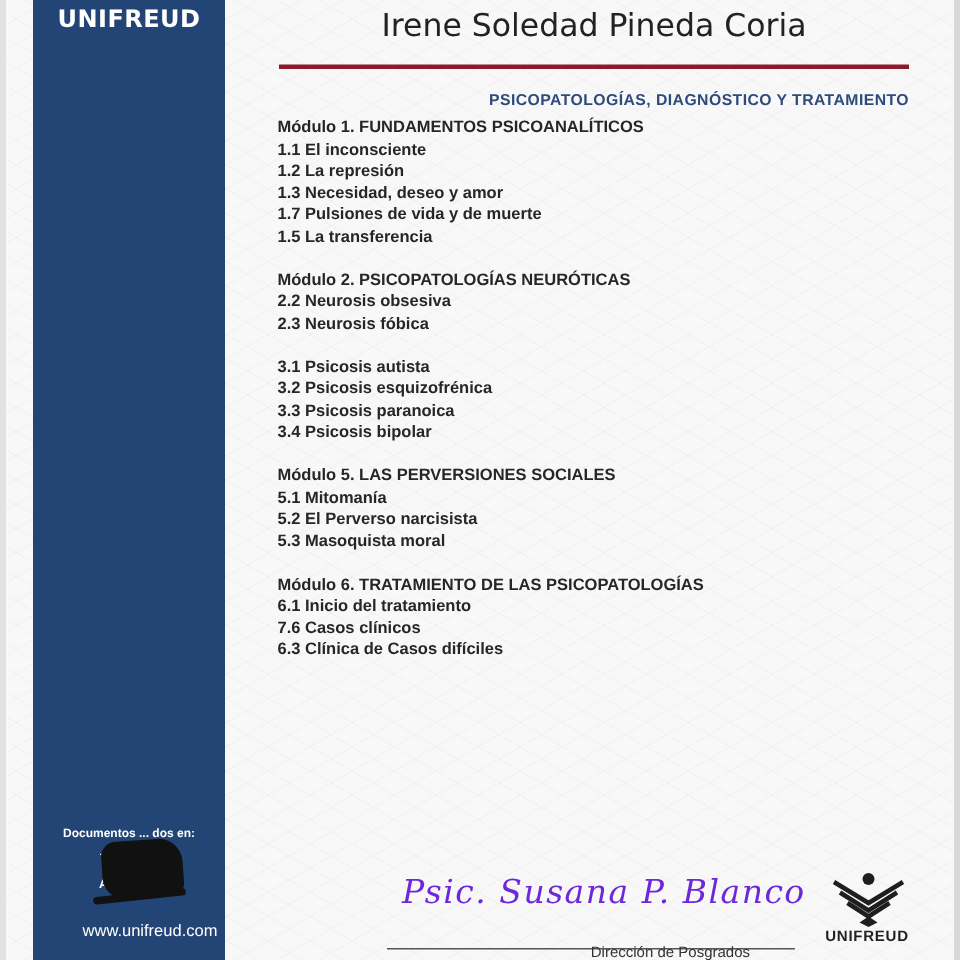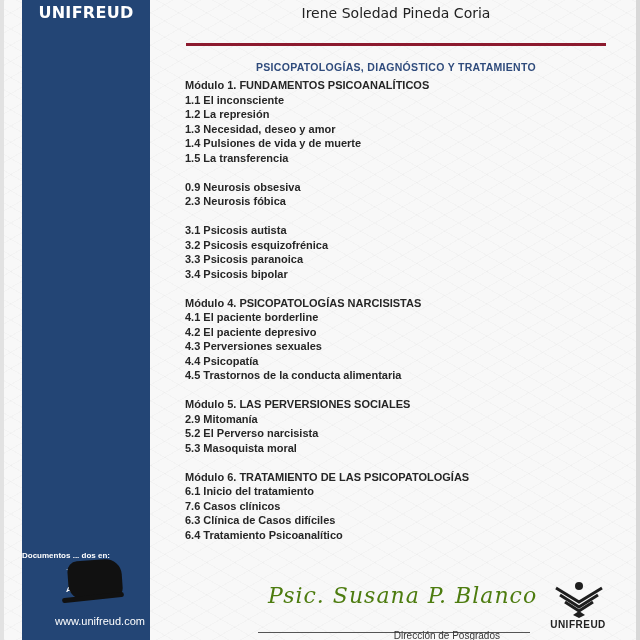"Irene Soledad Pineda Coria" .name { font-size: 14px -> 21px }
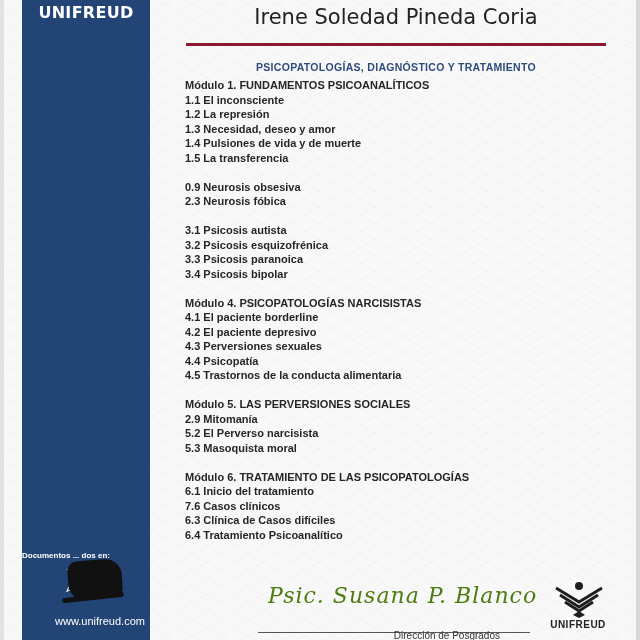"PSICOPATOLOGÍAS, DIAGNÓSTICO Y" .subtitle { text-align: center -> right }
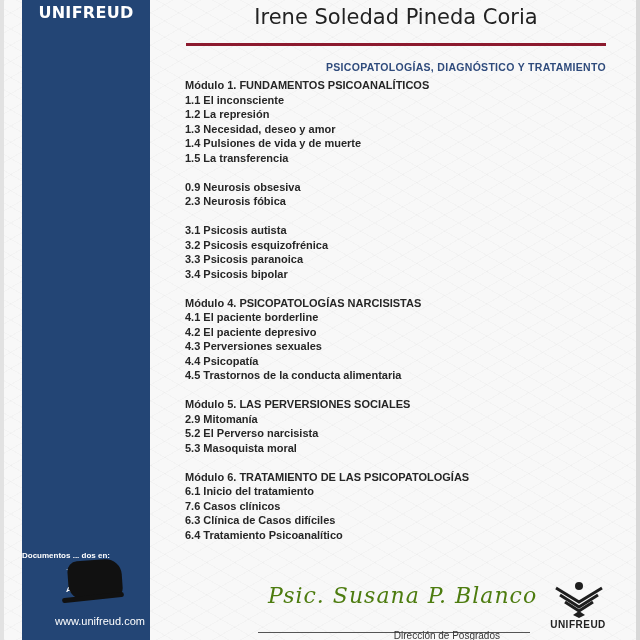"1.4 Pulsiones de vida y" div { text: 1.4 -> 1.7 }
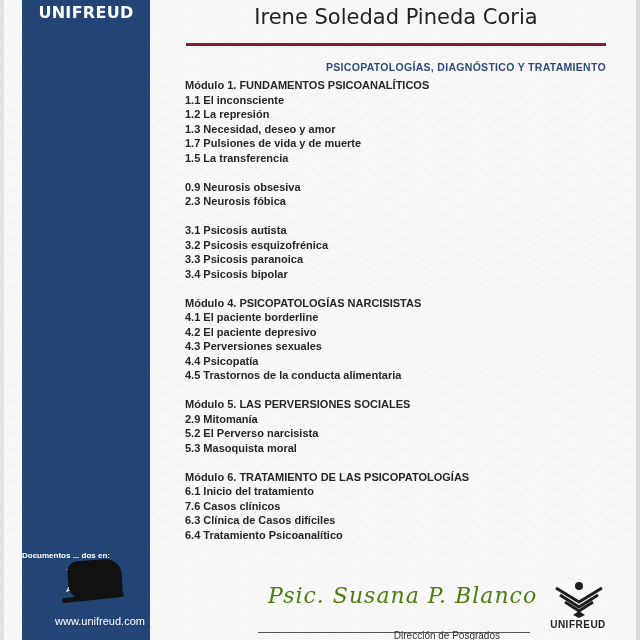"Módulo 2. PSICOPATOLOGÍAS NEURÓTICAS" div { html: none -> <div>Módulo 2. PSICOPATOLOGÍAS NEURÓTICAS</div> }
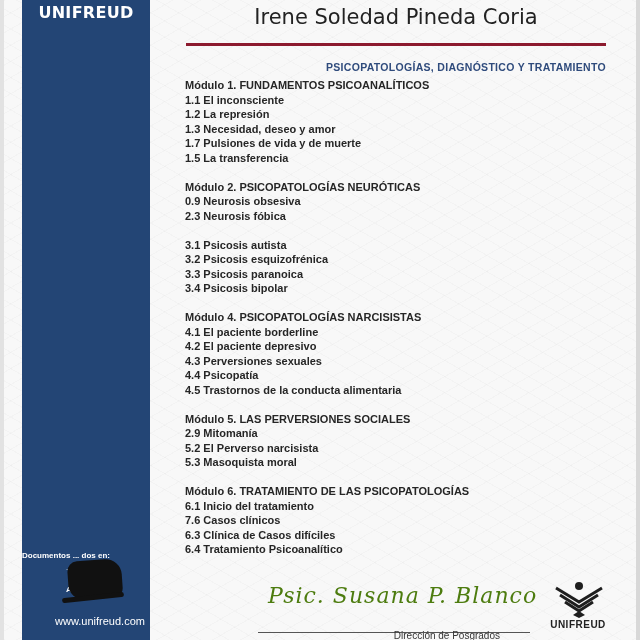"0.9 Neurosis obsesiva" div { text: 0.9 -> 2.2 }
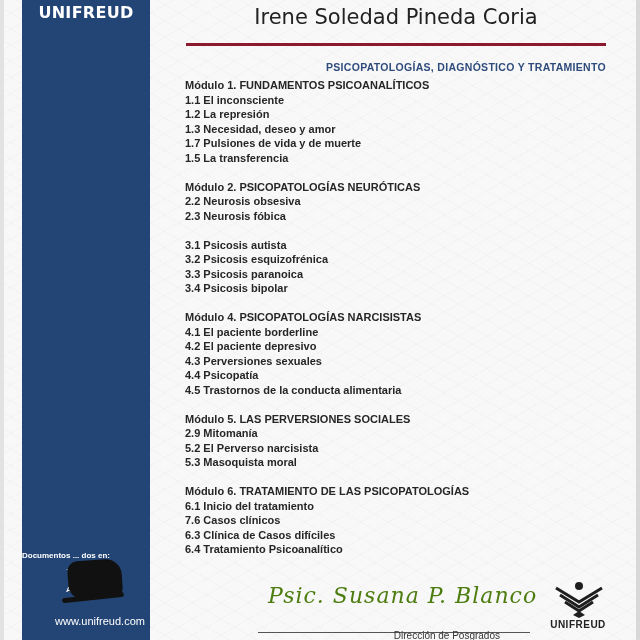"Módulo 4. PSICOPATOLOGÍAS NARCISISTAS" div.module { html: <div> <div>Módulo 4. PSICOPATOLOGÍAS NARCISISTAS</div> <div>4.1 El paciente borderline</div> <div>4.2 El paciente depresivo</div> <div>4.3 Perversiones sexuales</div> <div>4.4 Psicopatía</div> <div>4.5 Trastornos de la conducta alimentaria</div> </div> -> none }
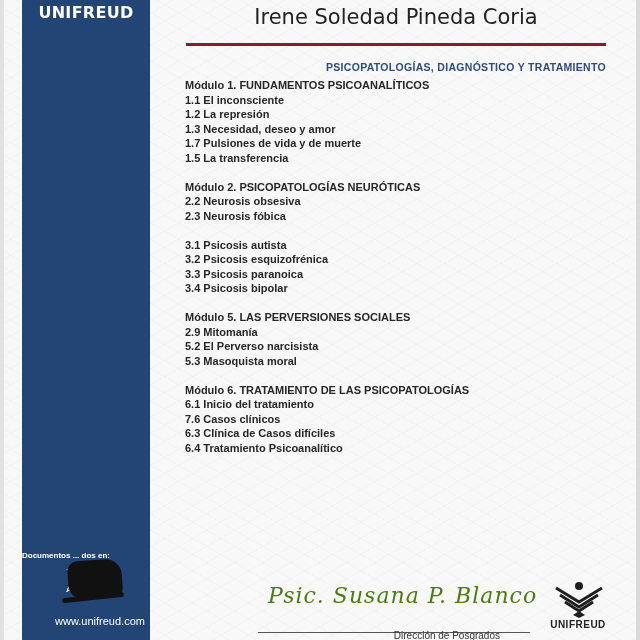"2.9 Mitomanía" div { text: 2.9 -> 5.1 }
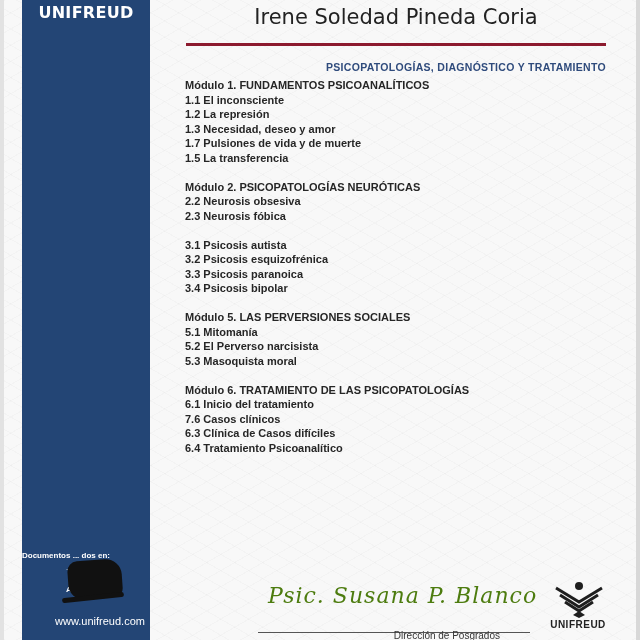"6.4 Tratamiento Psicoanalítico" div { html: <div>6.4 Tratamiento Psicoanalítico</div> -> none }
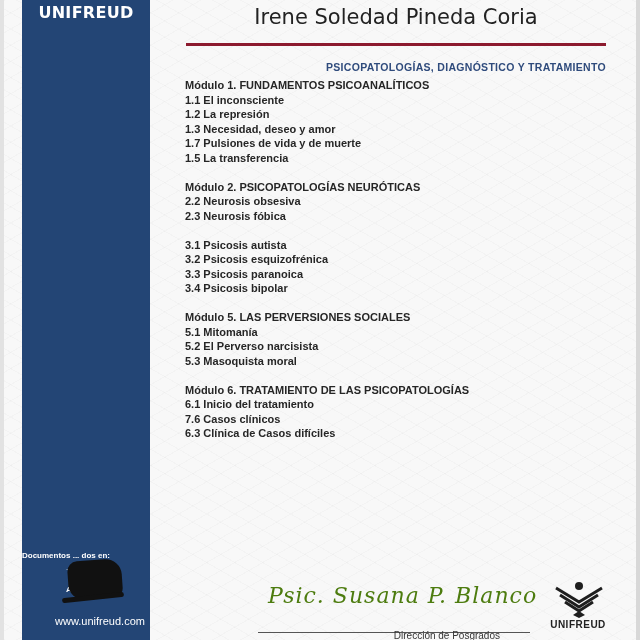"Documentos ... dos en:" .docs { text-align: none -> center }
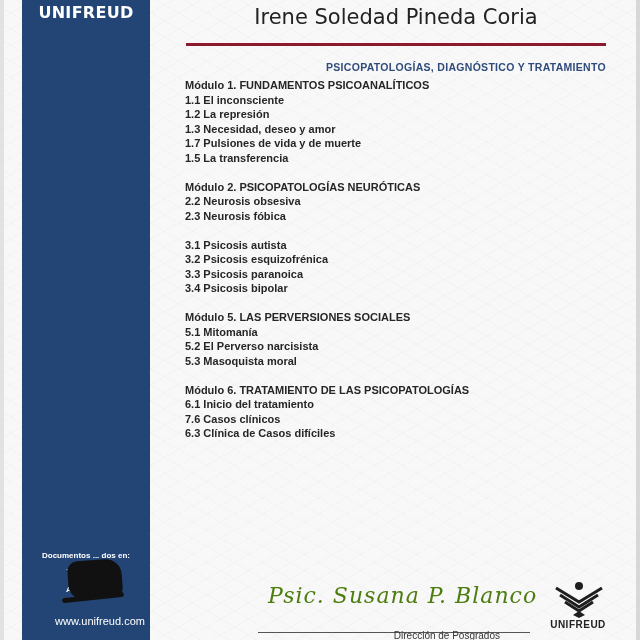"Psic. Susana P. Blanco" .signature { color: #4d7c0f -> #6d28d9 }
